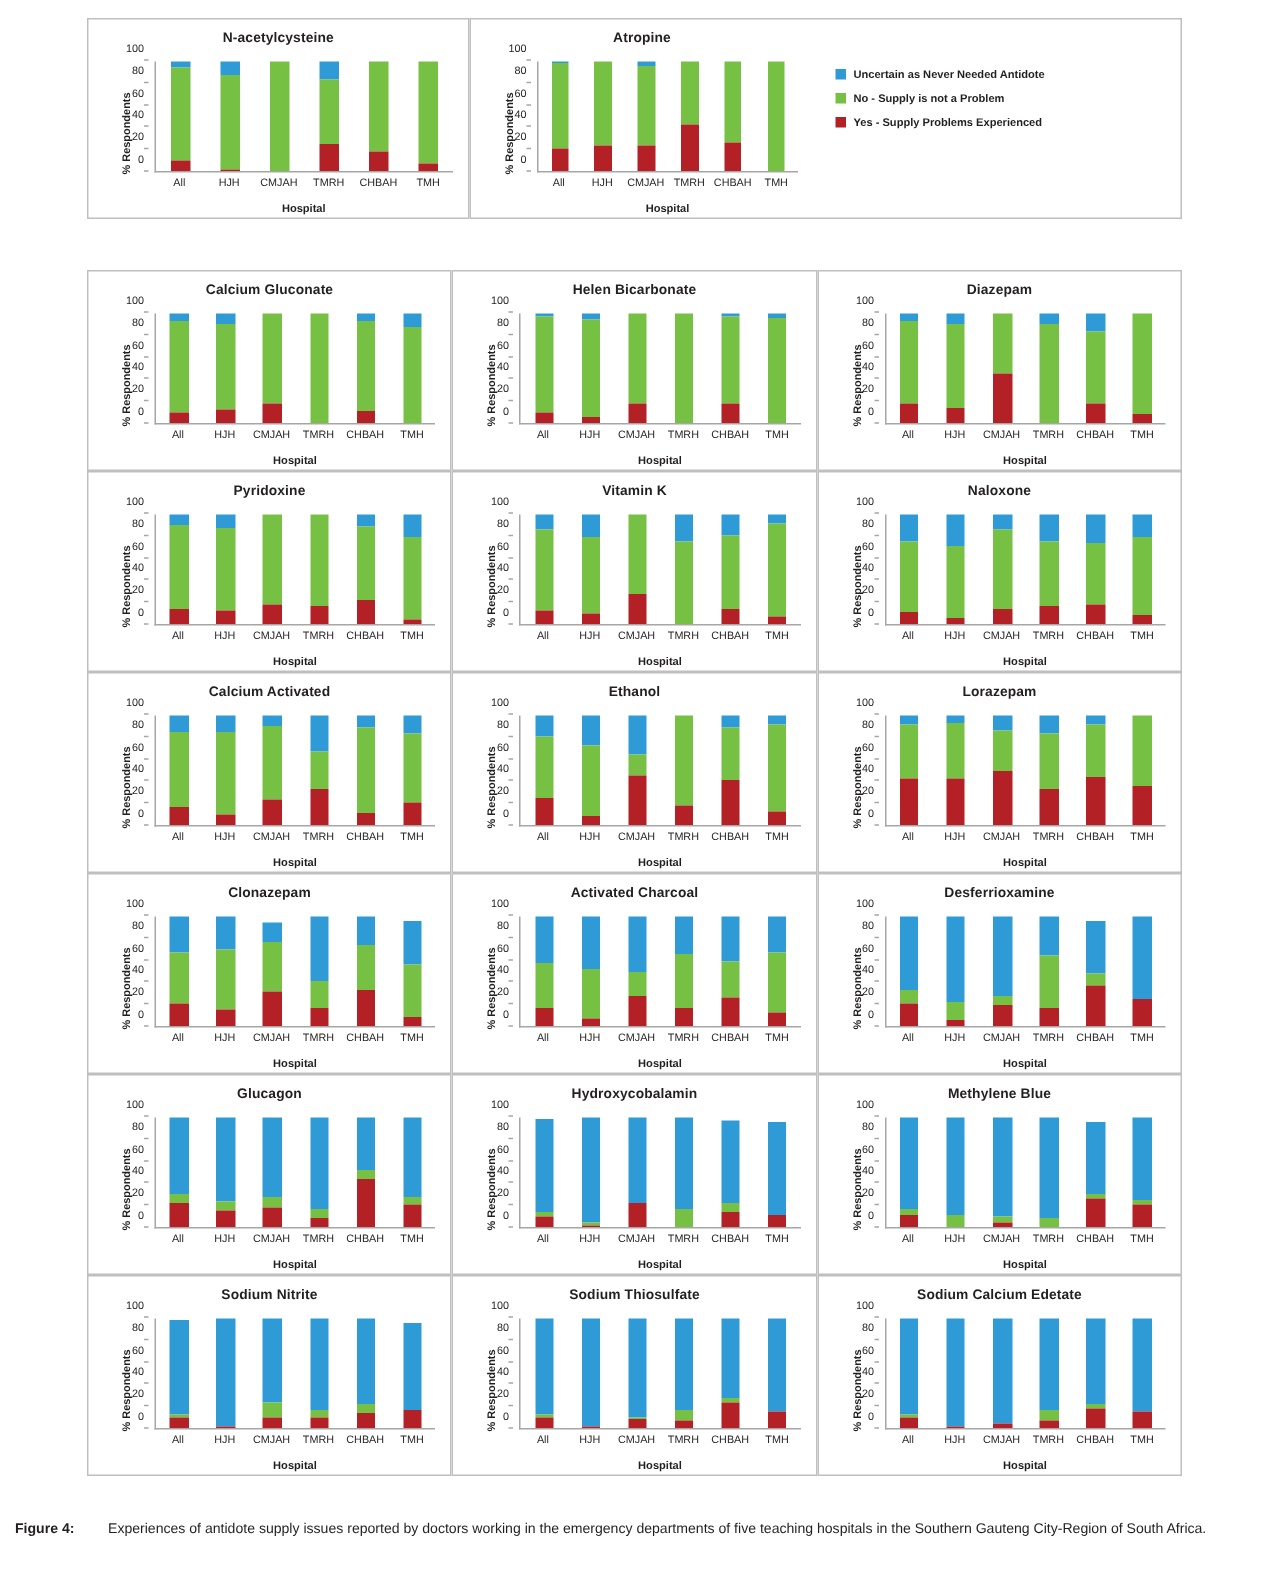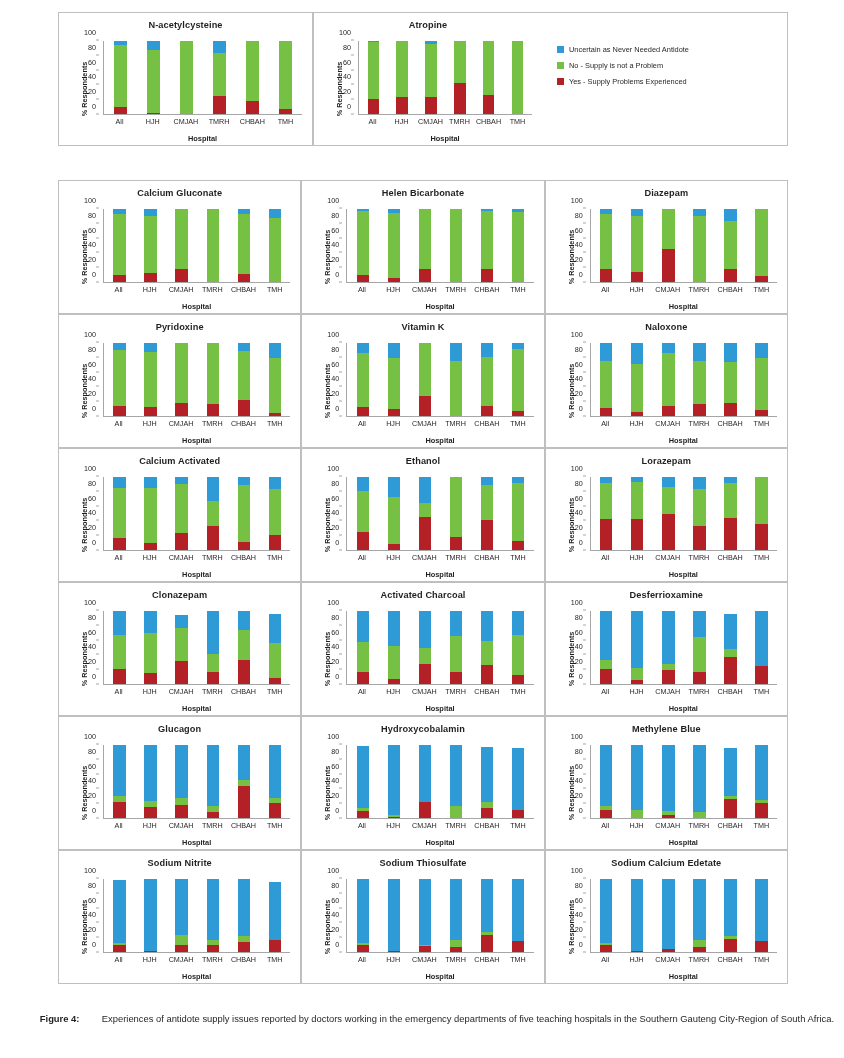"Uncertain as Never Needed Antidote" .legtext { font-weight: none -> bold }
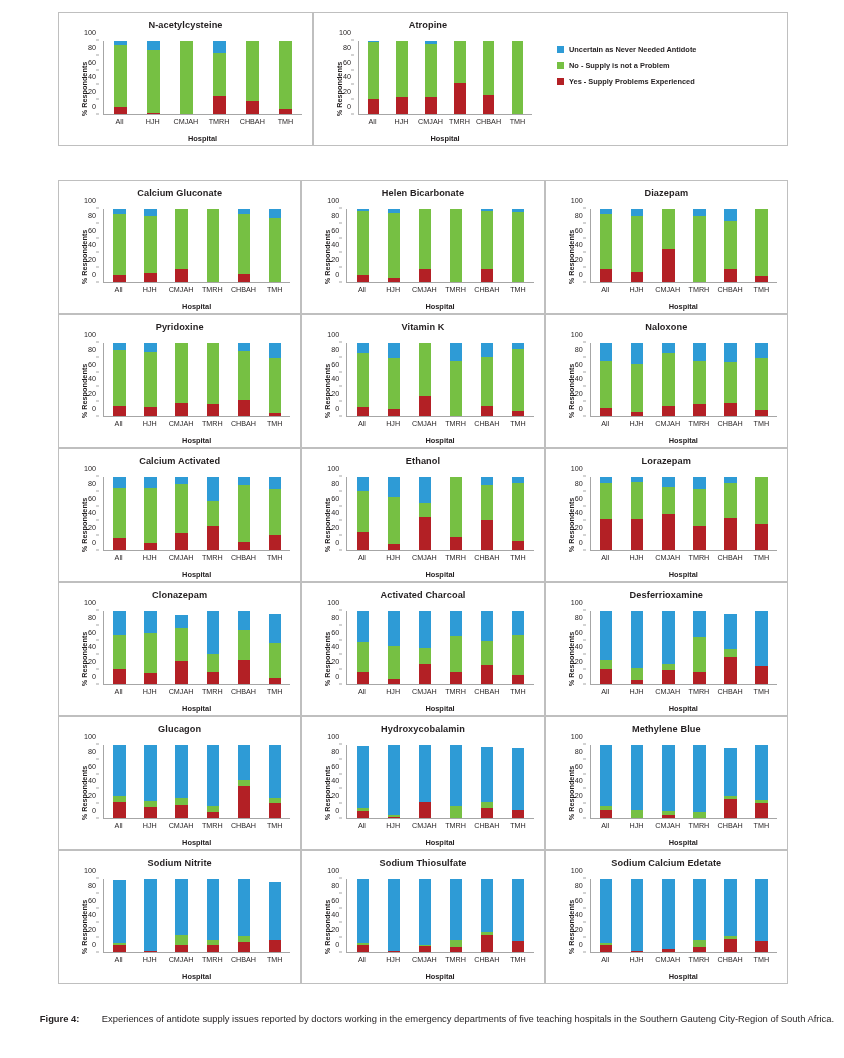"Figure 4:" .caption { justify-content: flex-end -> none }
